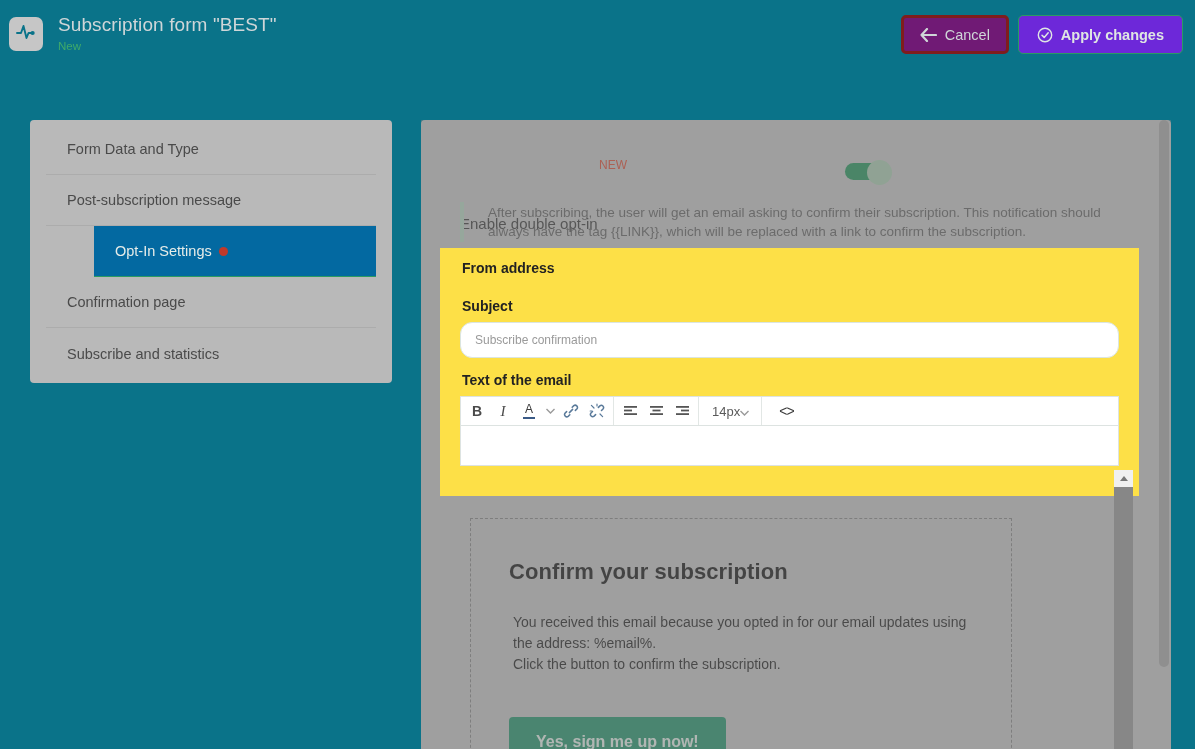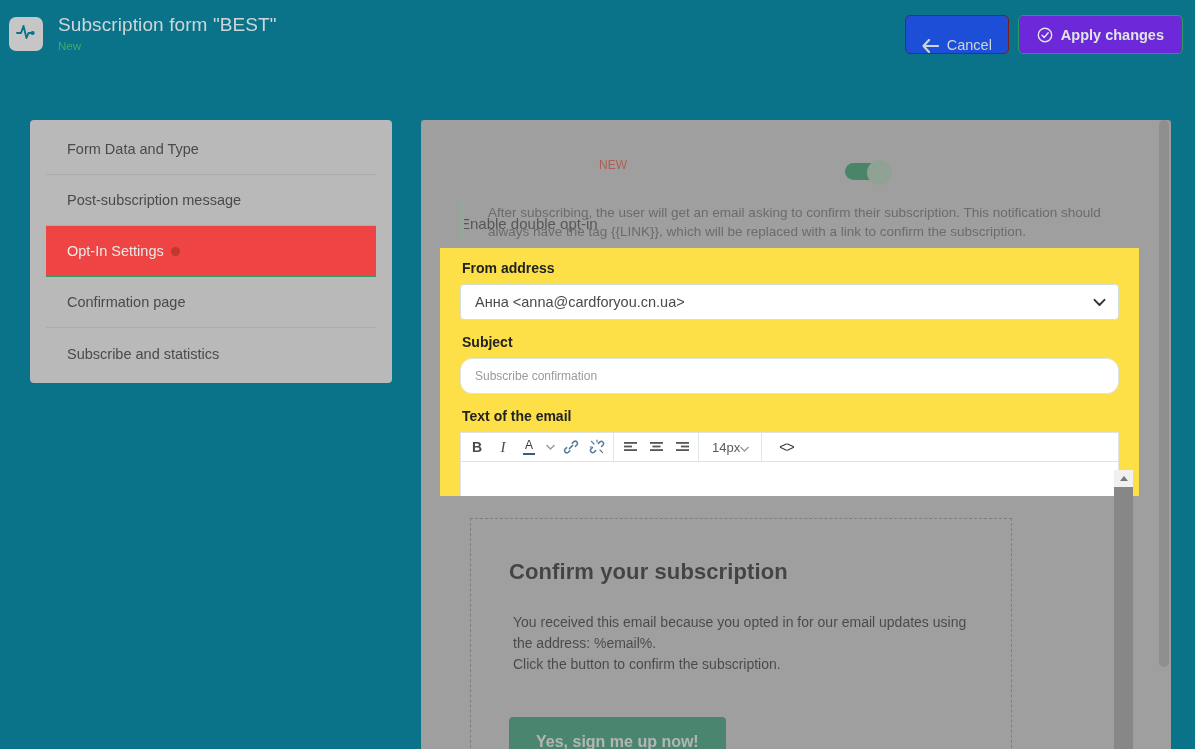"Cancel" .btn-cancel { align-items: flex-end -> none; background: #1d4ed8 -> #701a75; border: 1px solid #7f1d1d -> 3px solid #7f1d1d }
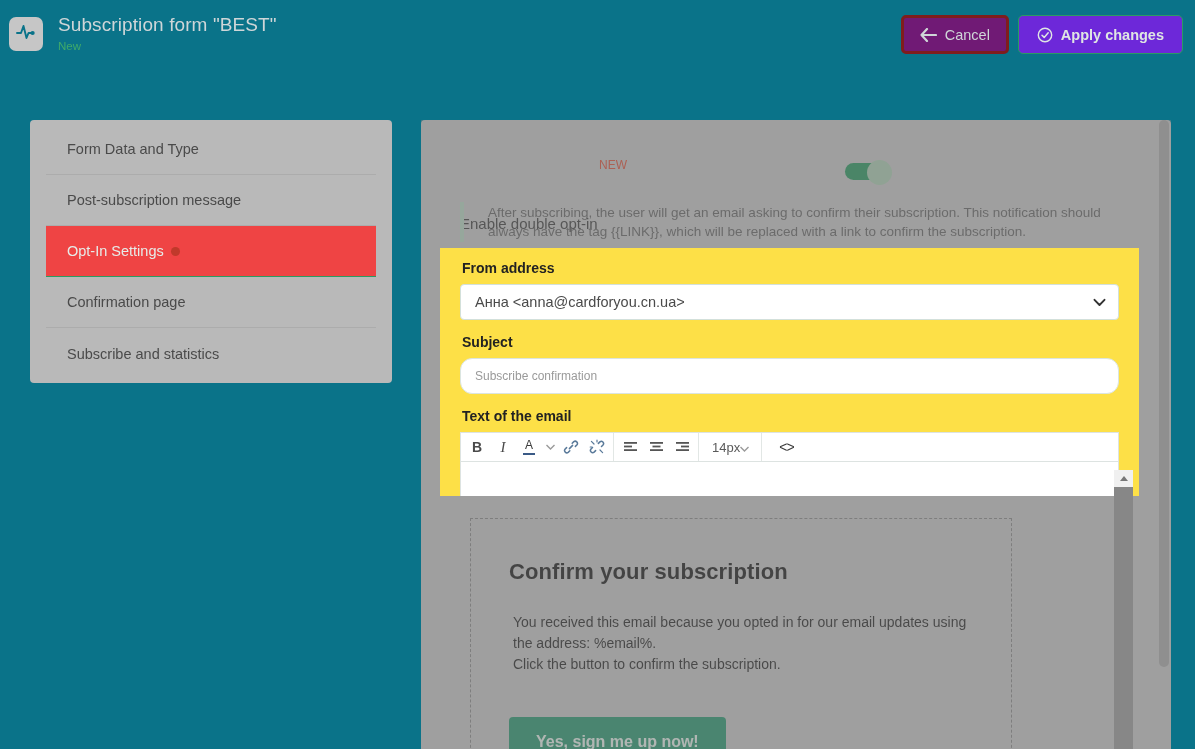"Opt-In Settings" .side-item.active { background: #ef4444 -> #0369a1; margin-left: none -> 48px }
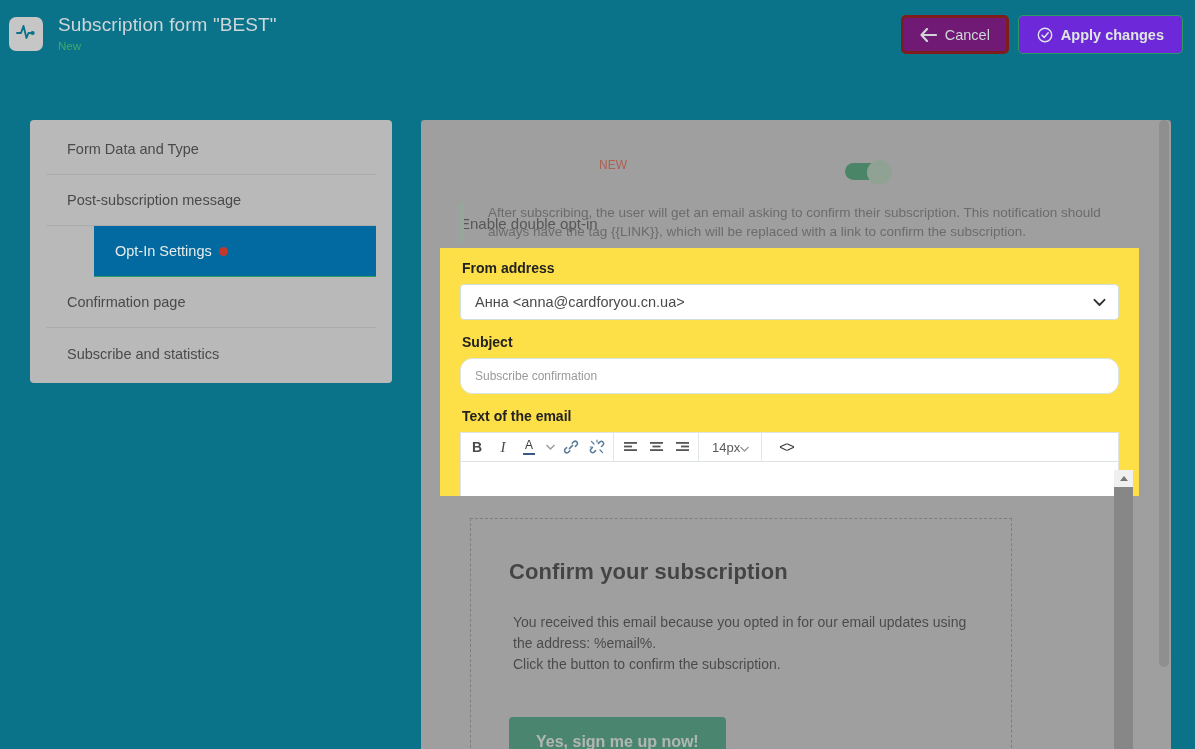"Анна <anna@cardforyou.cn.ua>" div.select-box { html: <div> <span>Анна &lt;anna@cardforyou.cn.ua&gt;</span> <span> <svg> <path></path> </svg> </span> </div> -> none }
